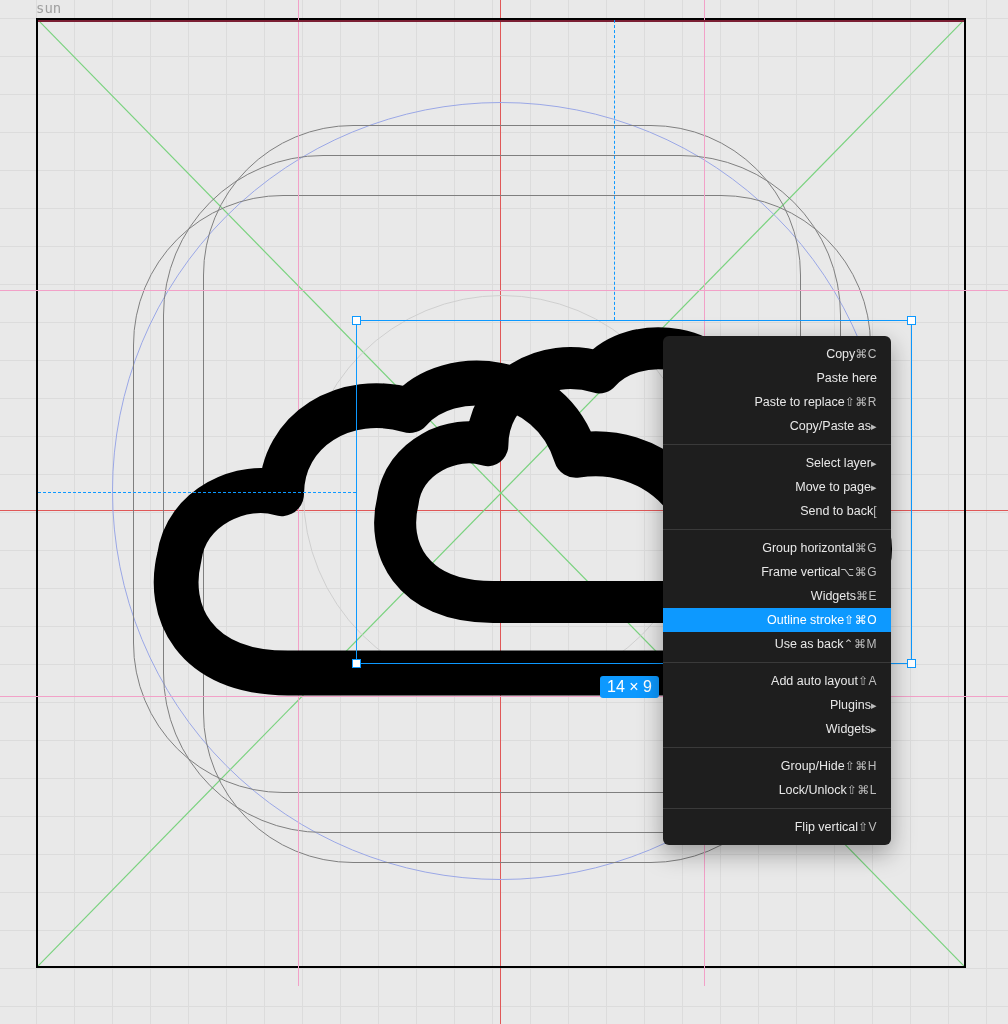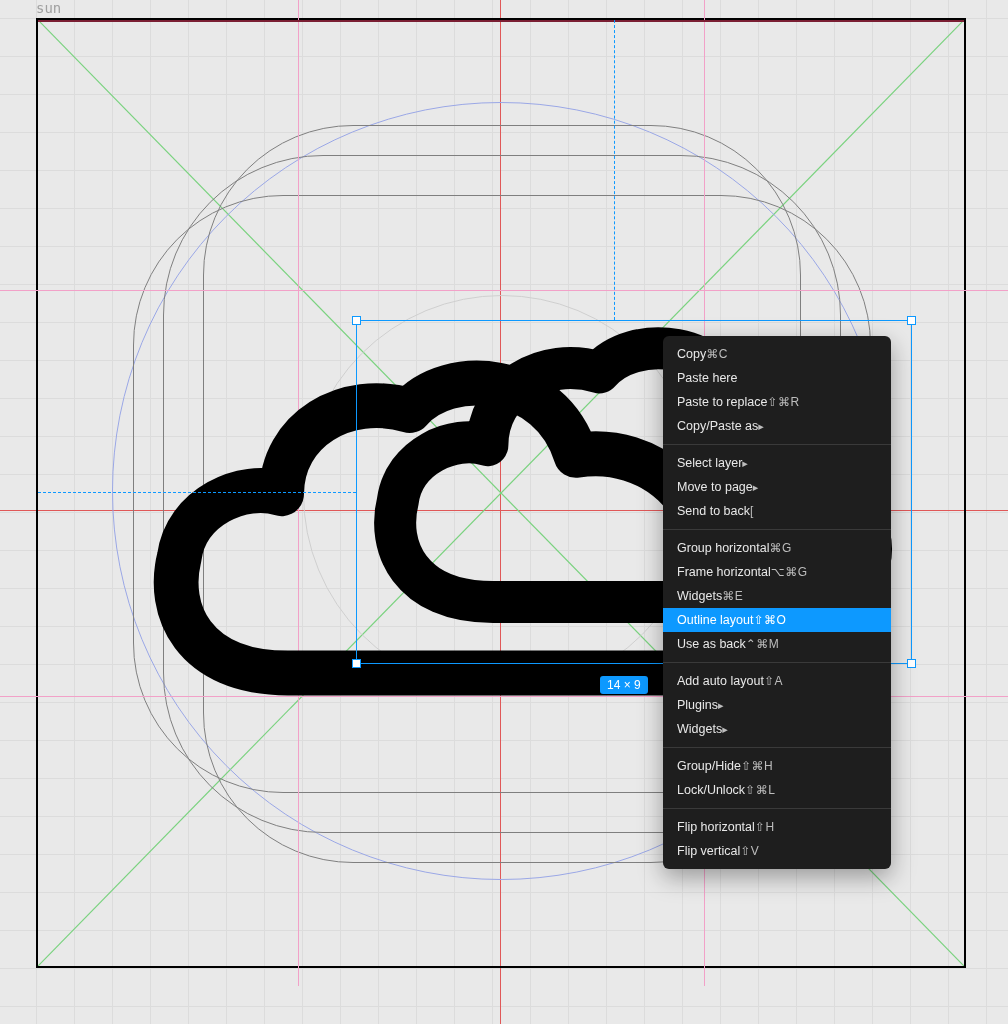"Copy" .ctx .row { justify-content: flex-start -> flex-end }
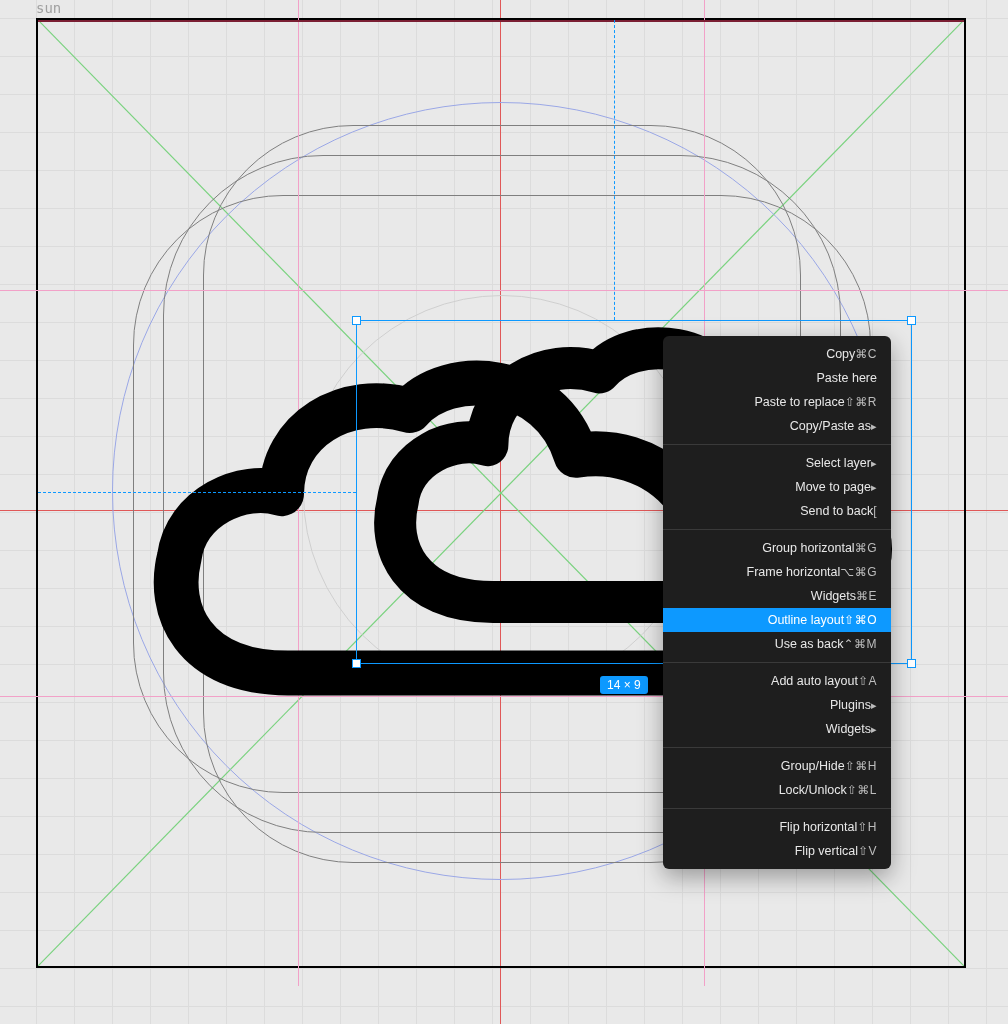"Frame horizontal" span { text: horizontal -> vertical }
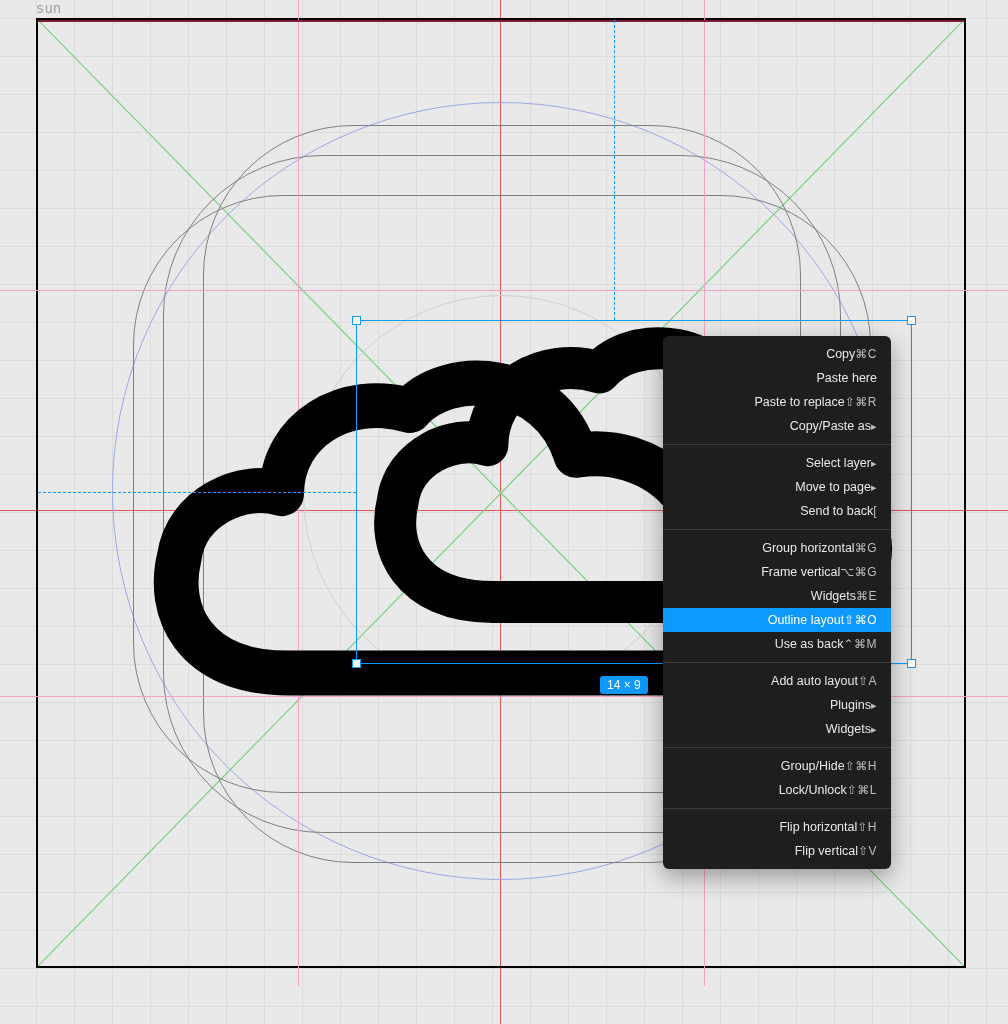"Outline layout" span { text: layout -> stroke }
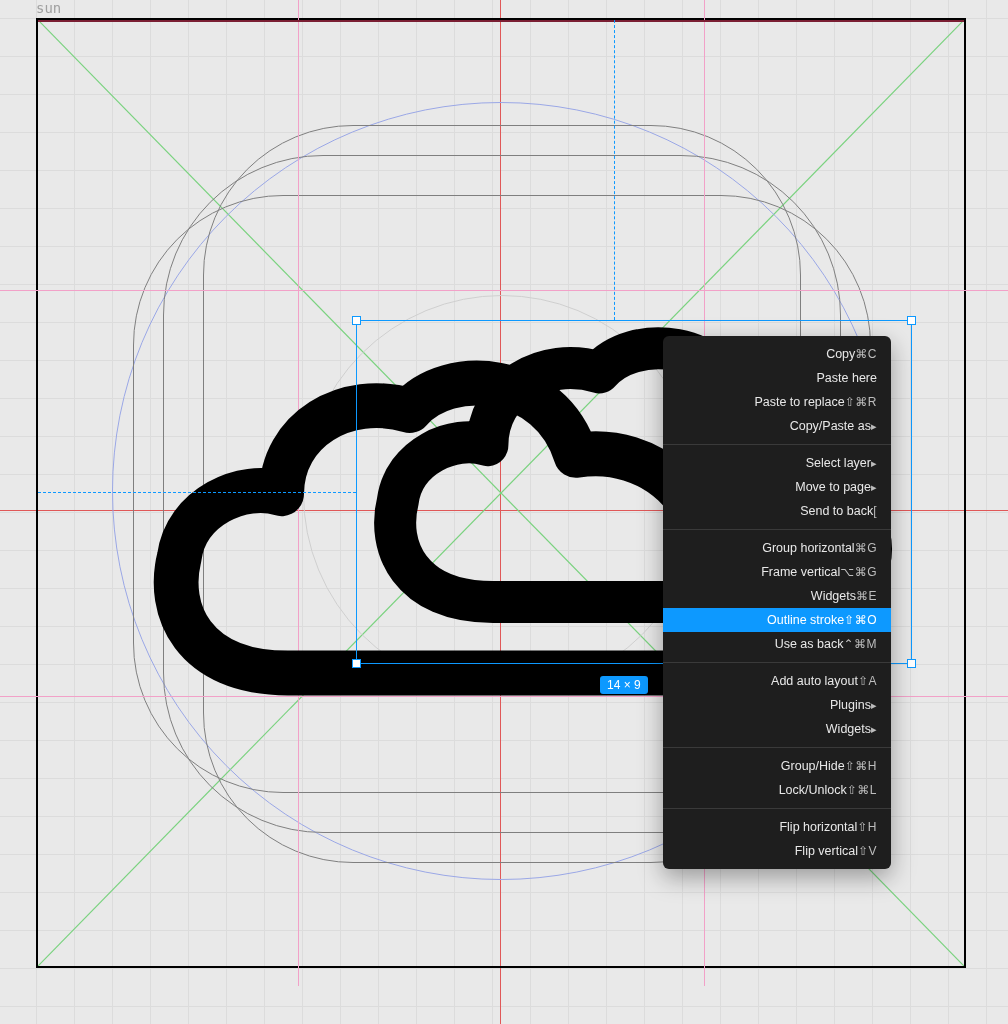"14 × 9" .size-badge { font-size: 12px -> 16px }
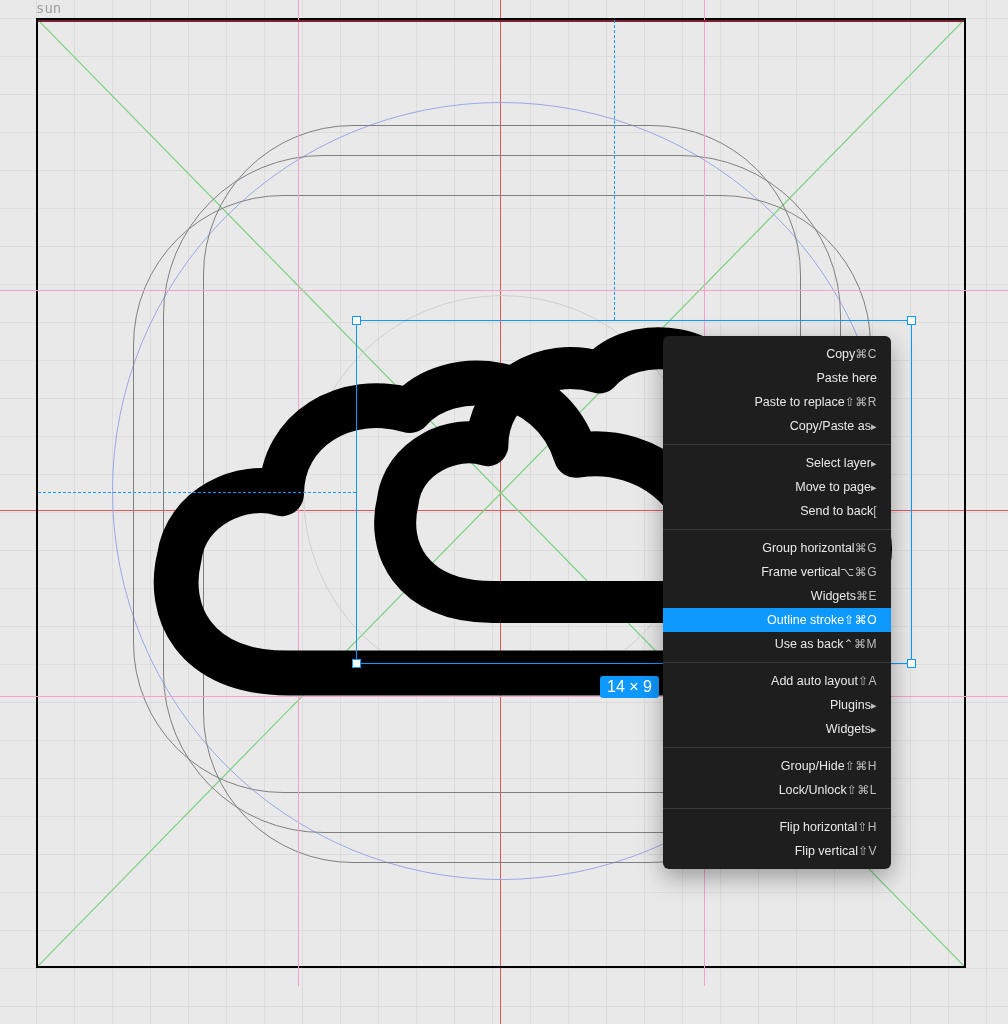"Flip horizontal" div.row { html: <div> <span>Flip horizontal</span> <span>⇧H</span> </div> -> none }
